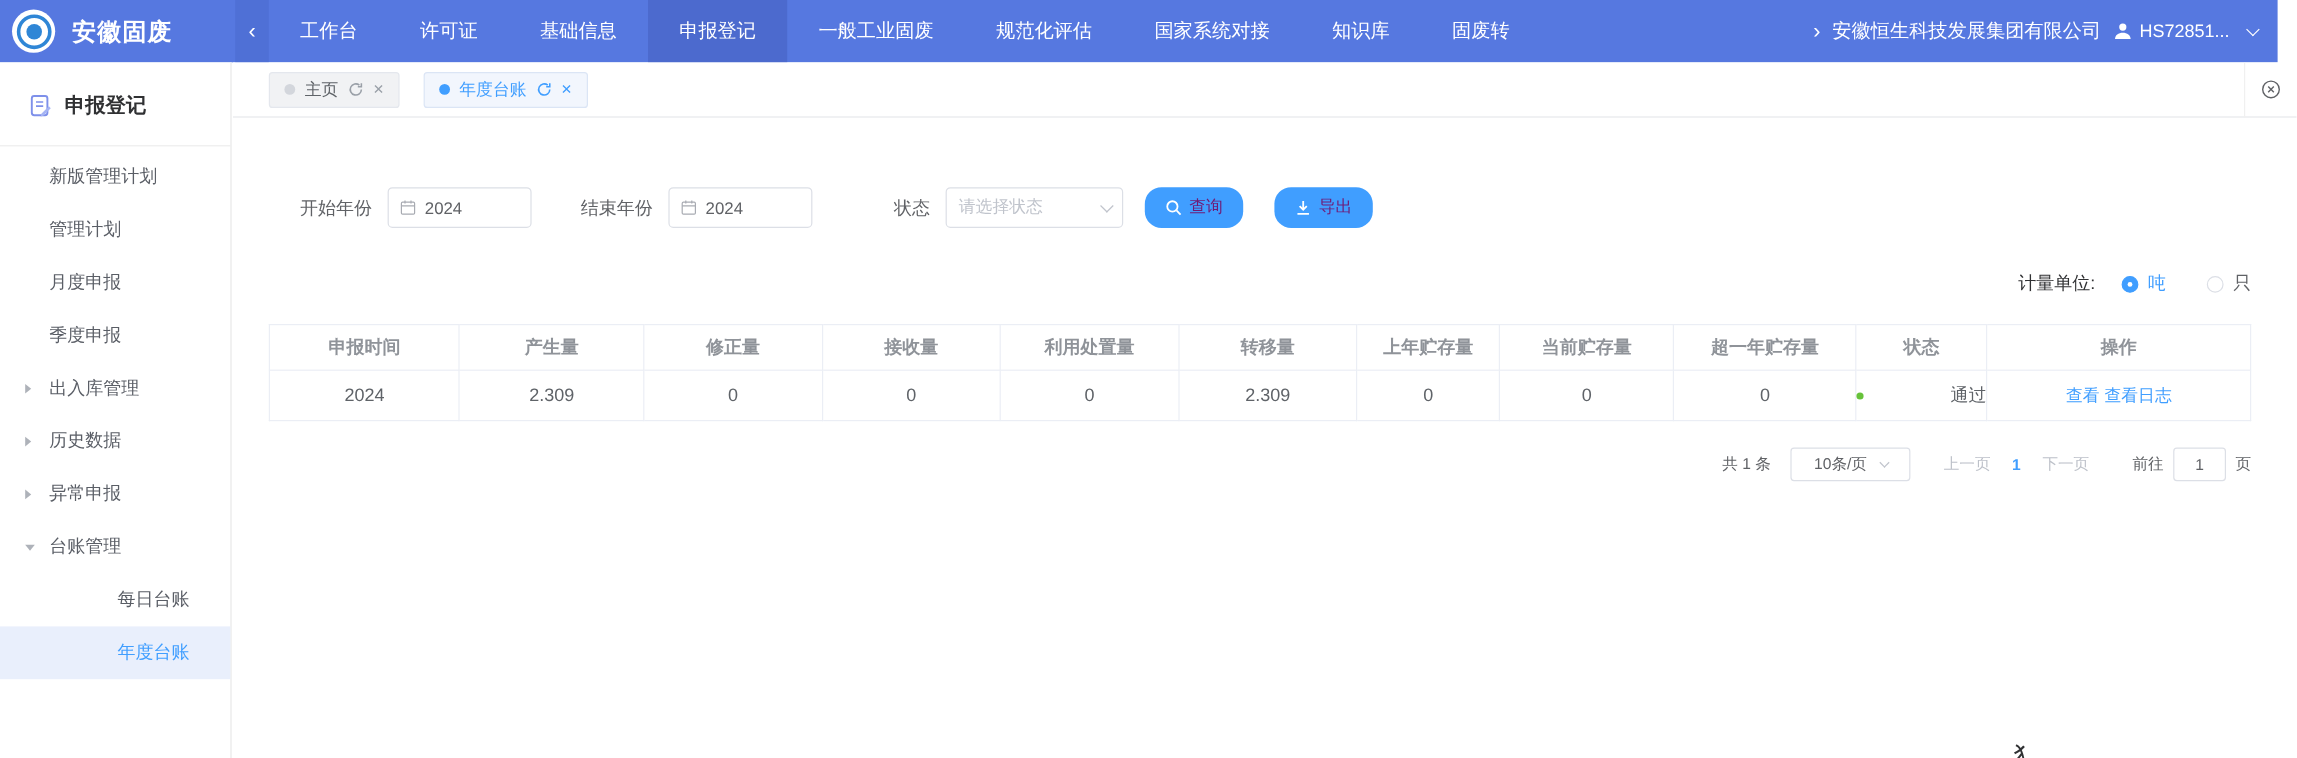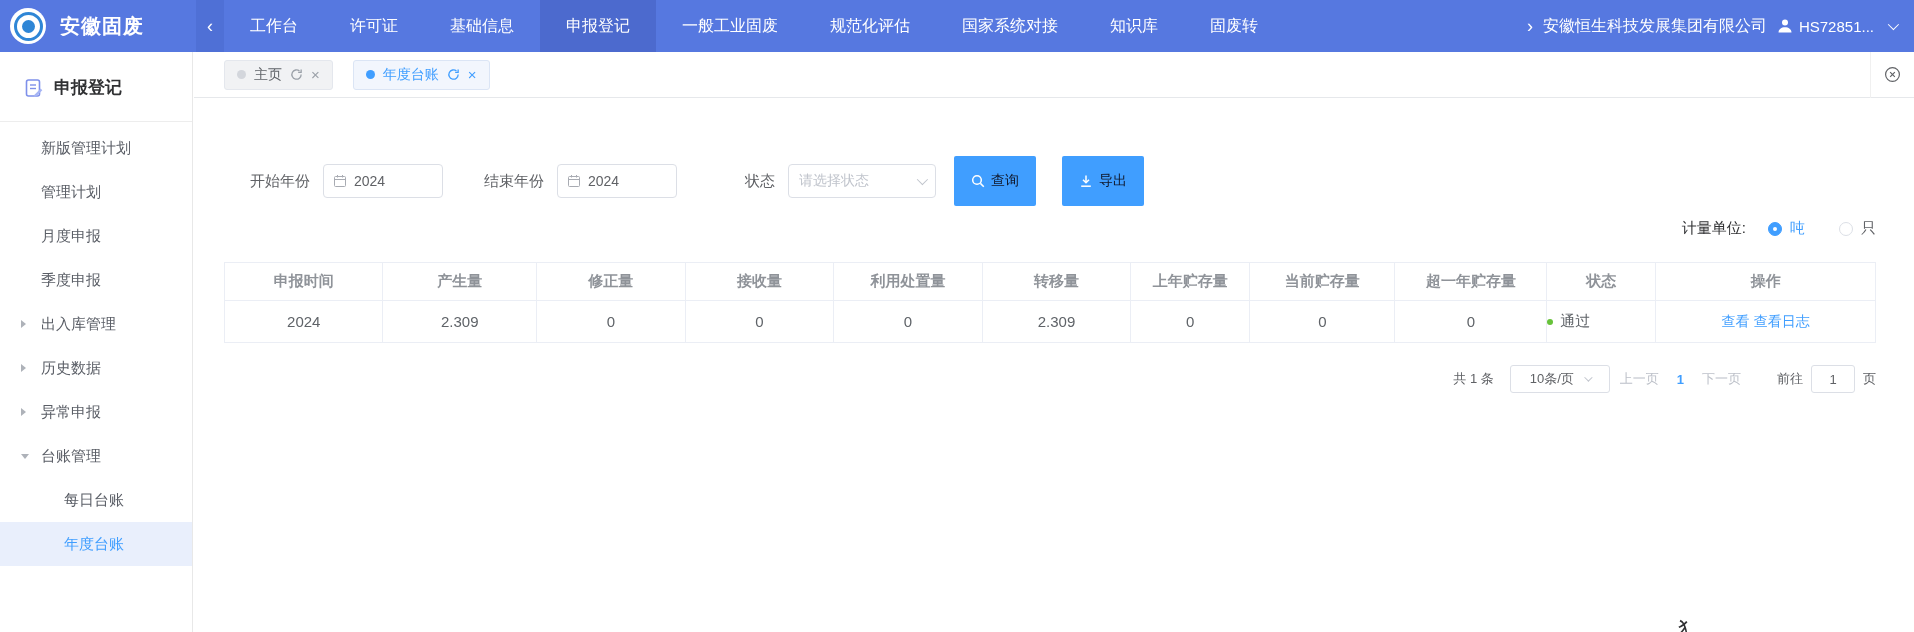"安徽固废" .navbar { right: 0 -> 16px }
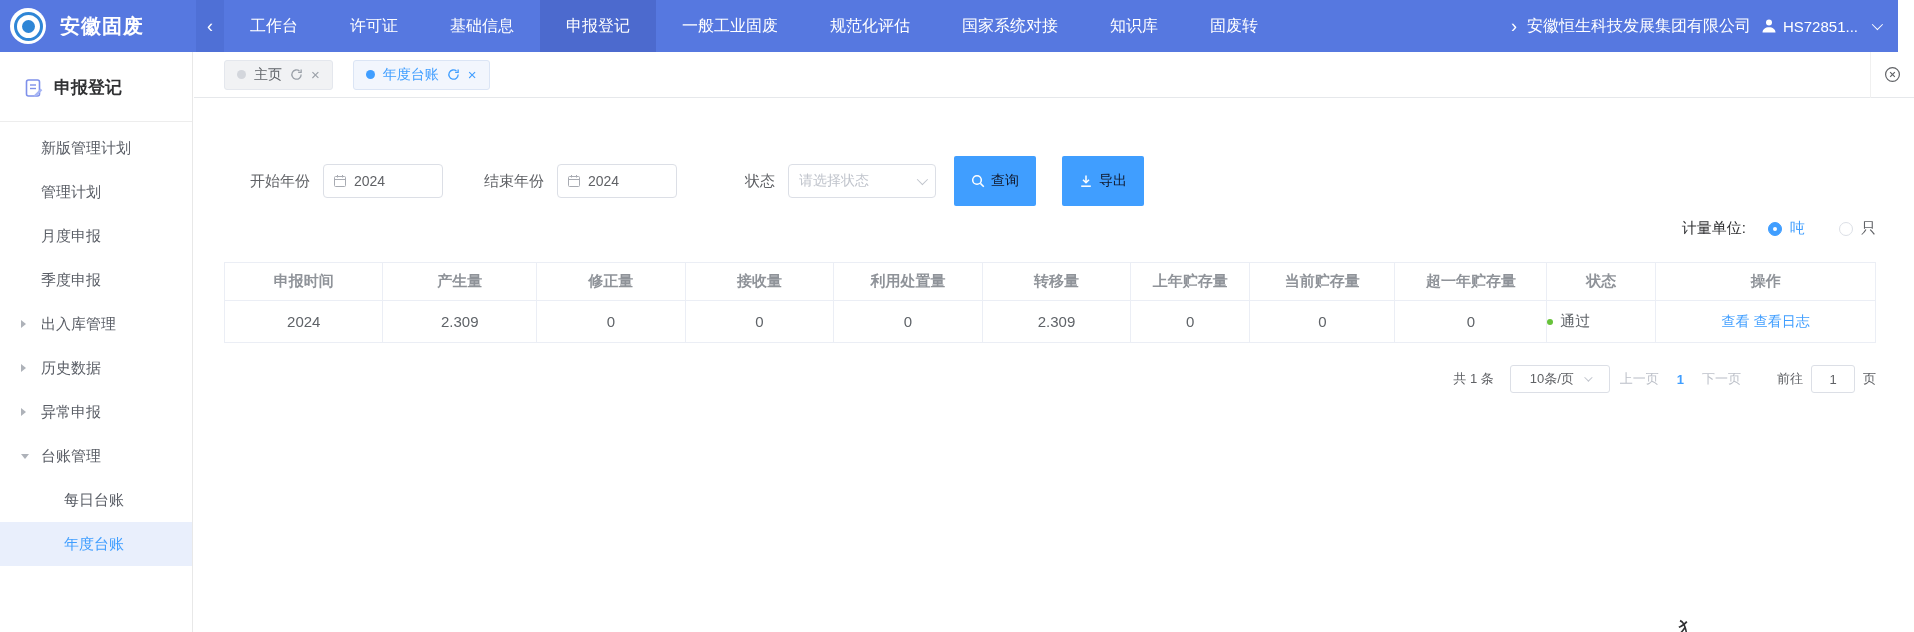"查询" .btn { border-radius: 2px -> 14px; color: #0f172a -> #701a75; height: 50px -> 34px }
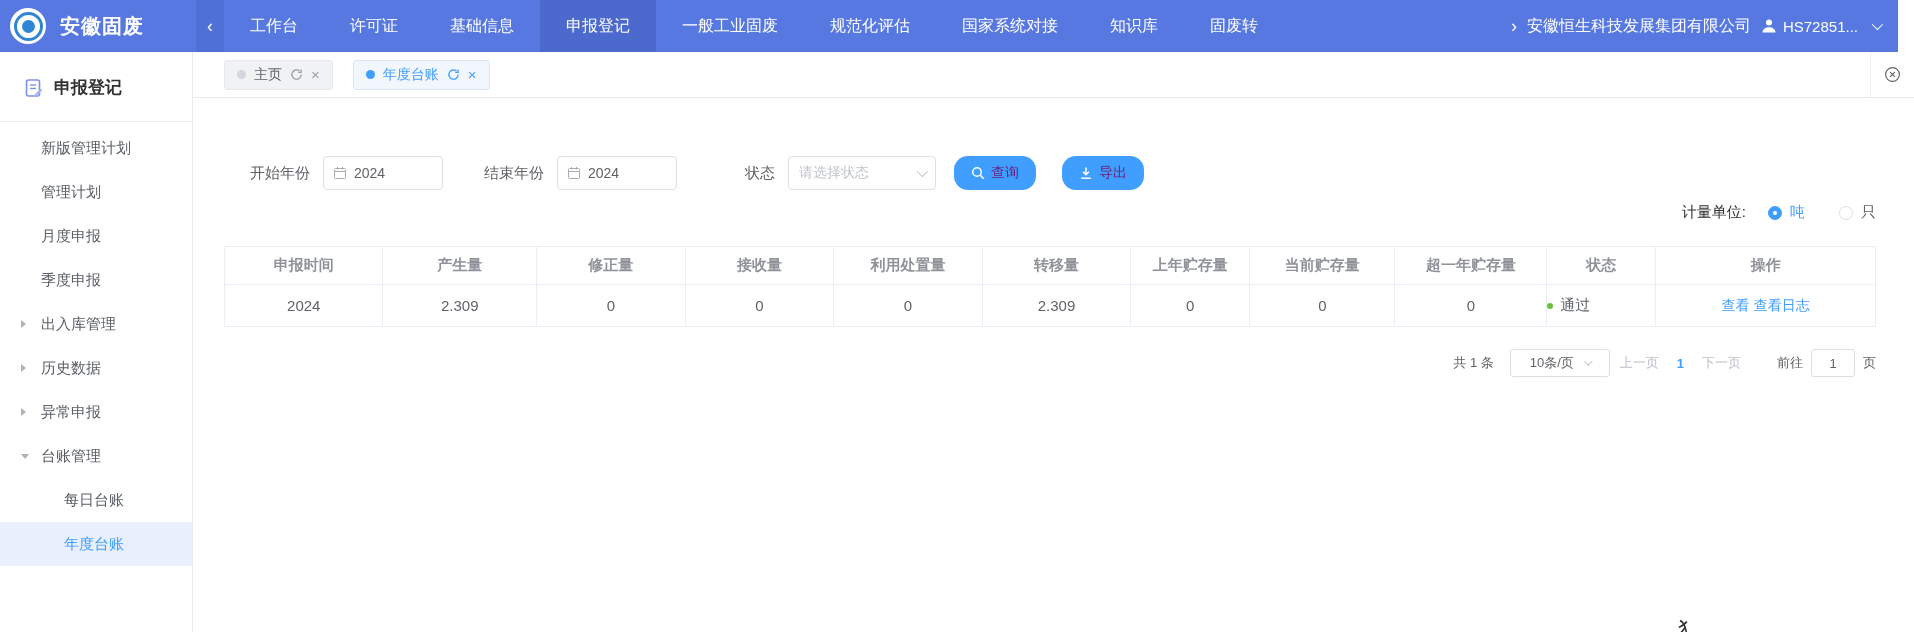"计量单位:" .unit-row { margin-top: 13px -> 37px }
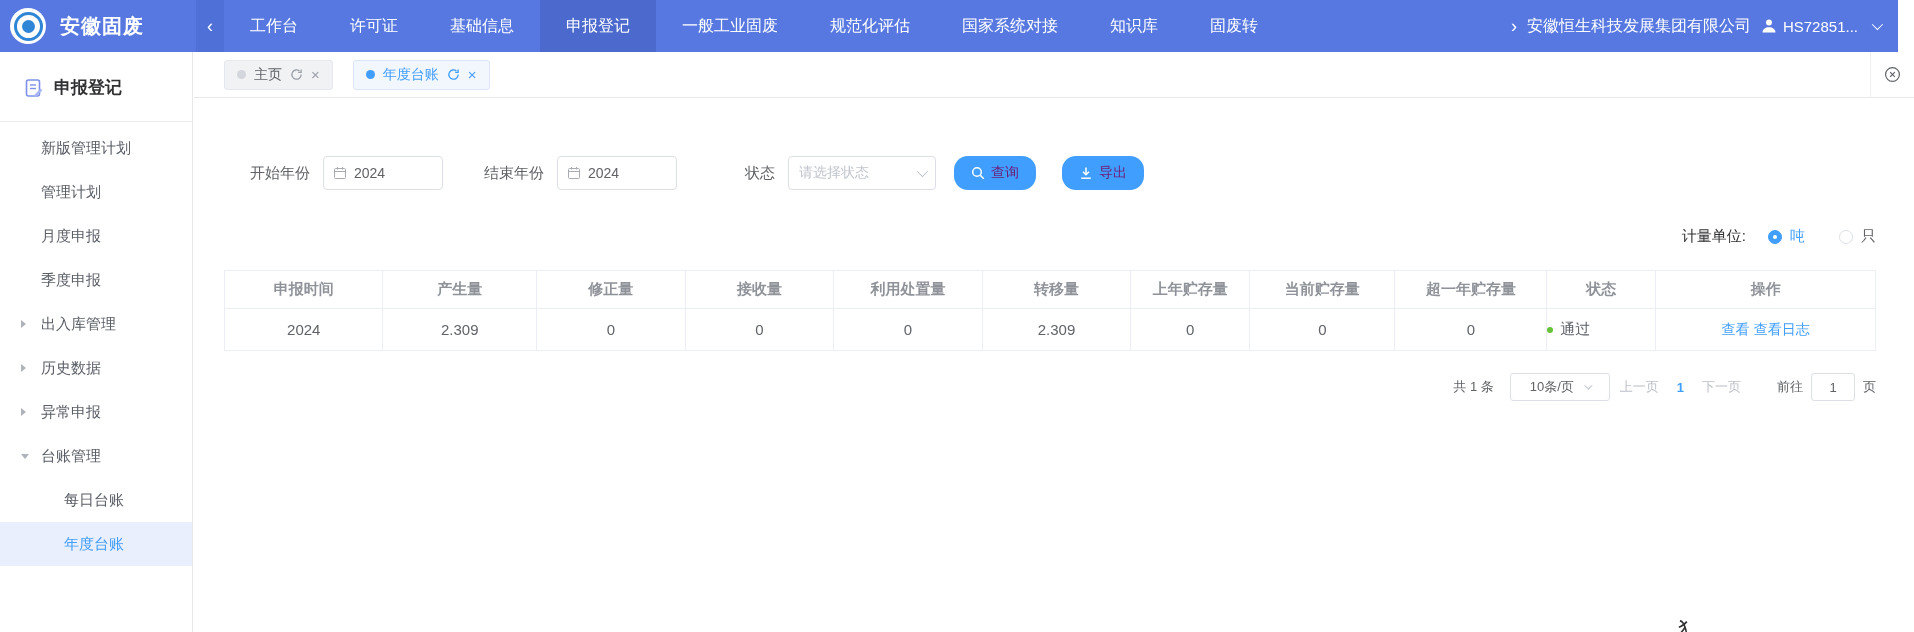"通过" .status-cell { justify-content: flex-start -> space-between }
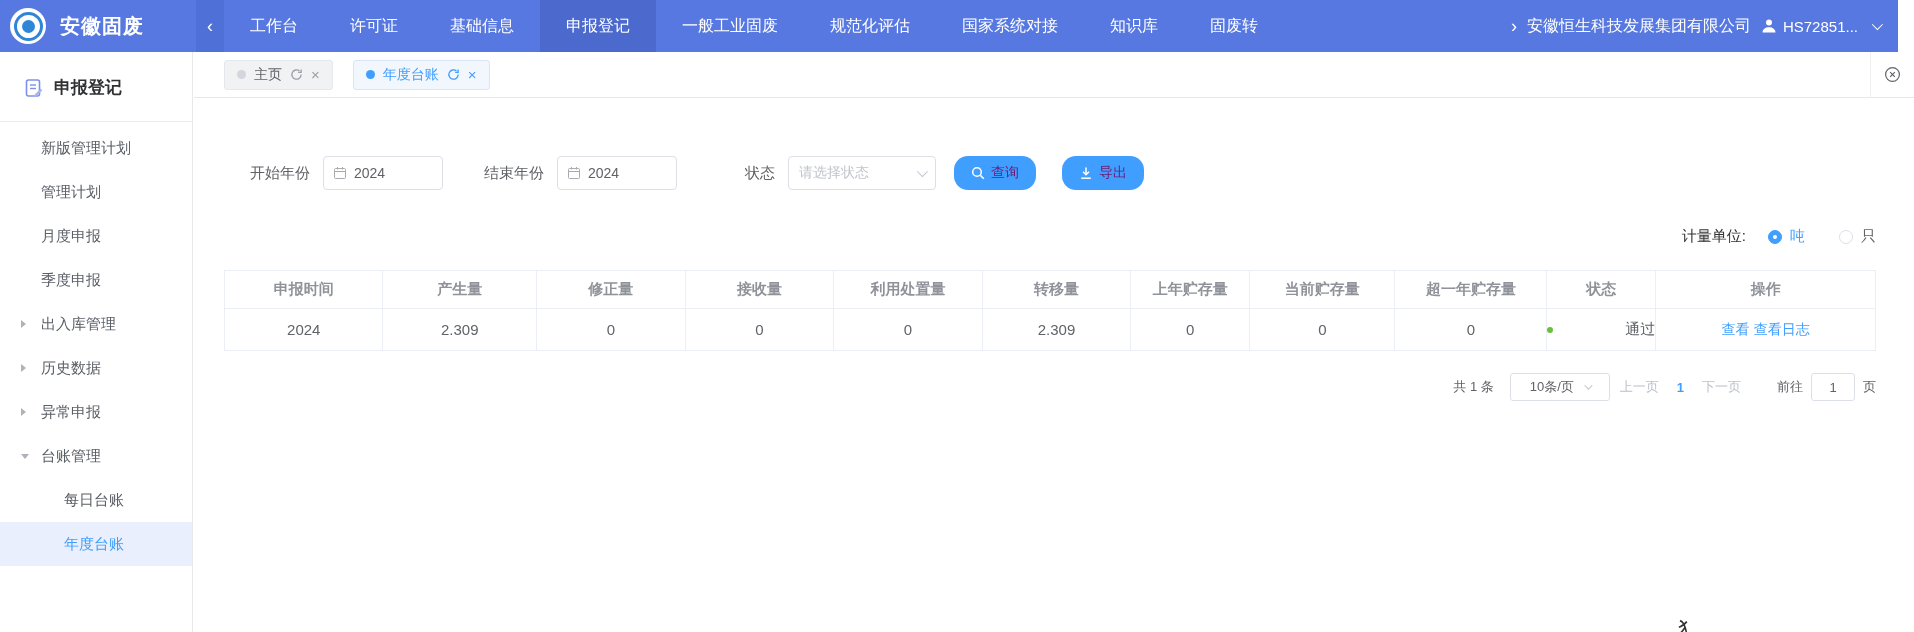"10条/页" .size-sel { margin-right: none -> 18px }
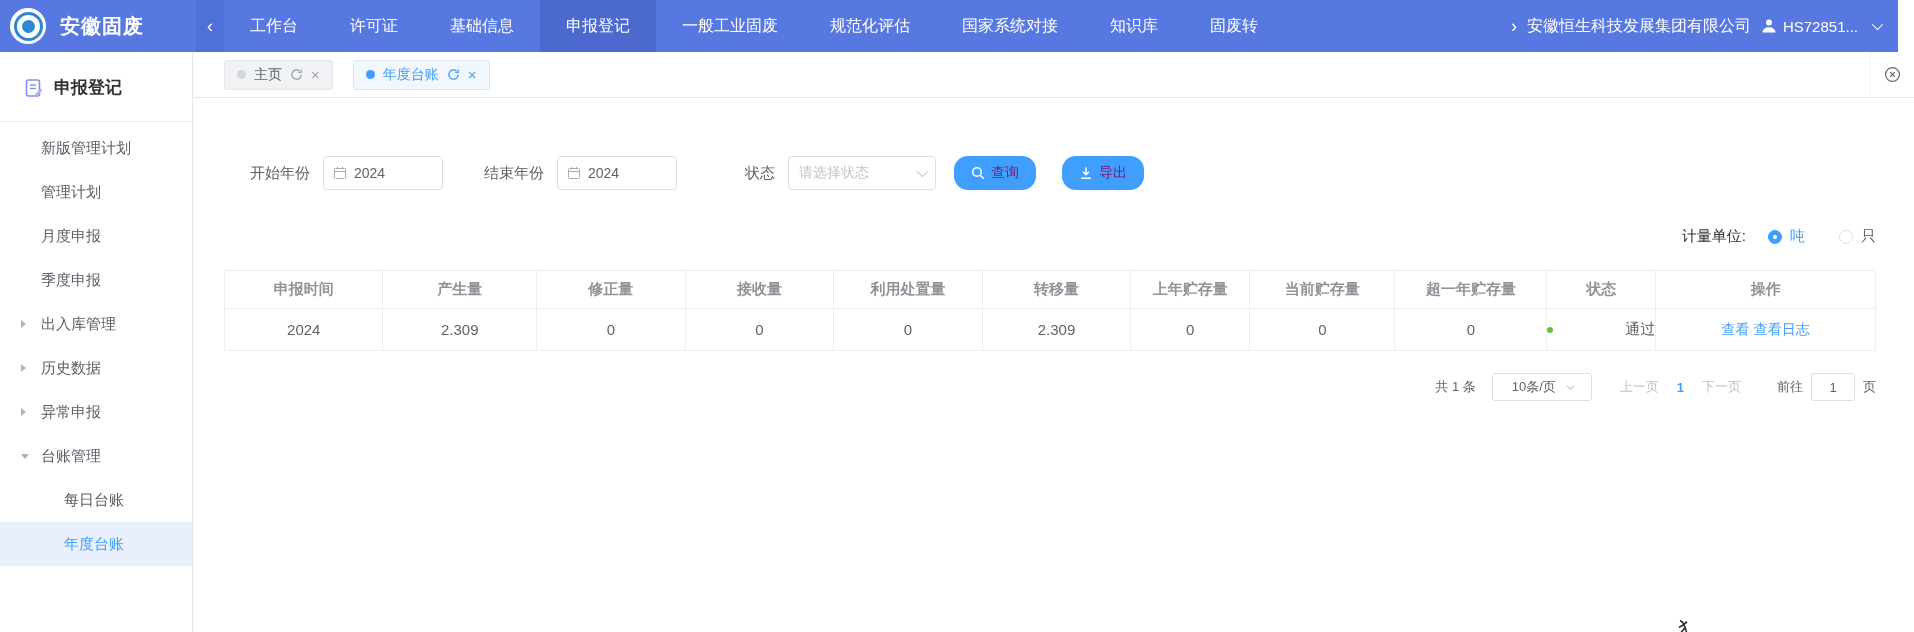"每日台账" .menu-item.child { text-align: none -> center }
